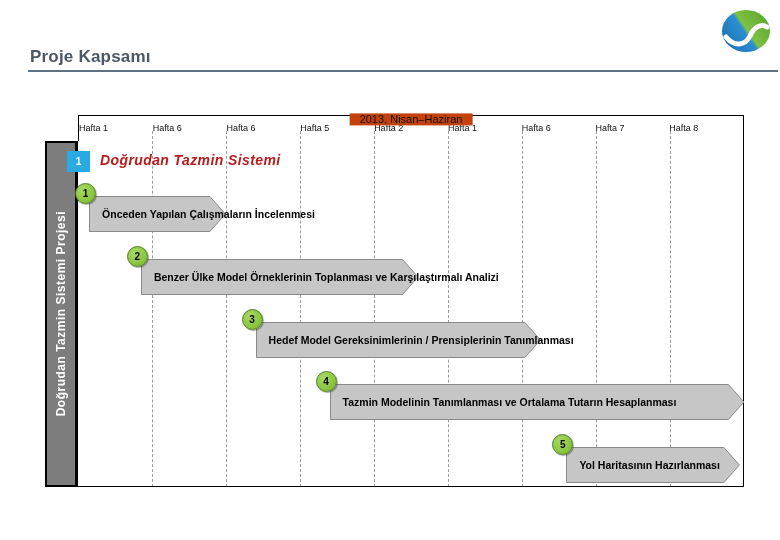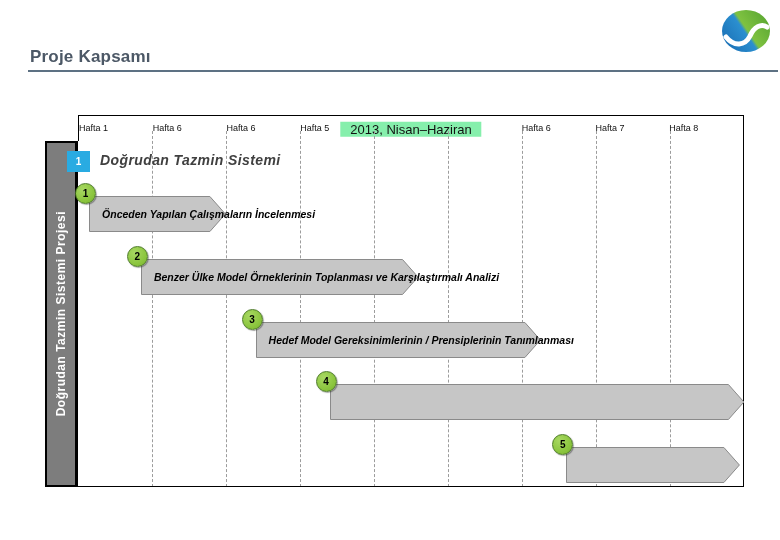"2013, Nisan–Haziran" .tl-period { background: #86efac -> #c2410c; font-size: 13px -> 11px; top: 14px -> 4px }
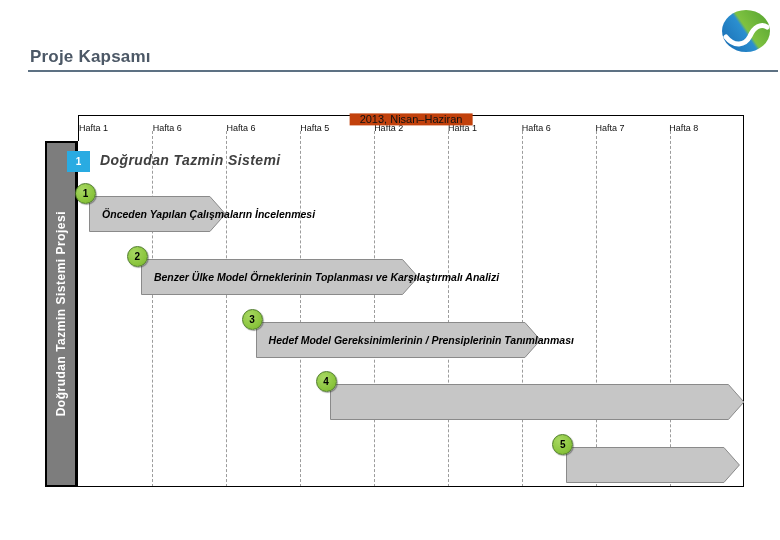"Doğrudan Tazmin Sistemi" .sec-title { color: #404040 -> #b91c1c }
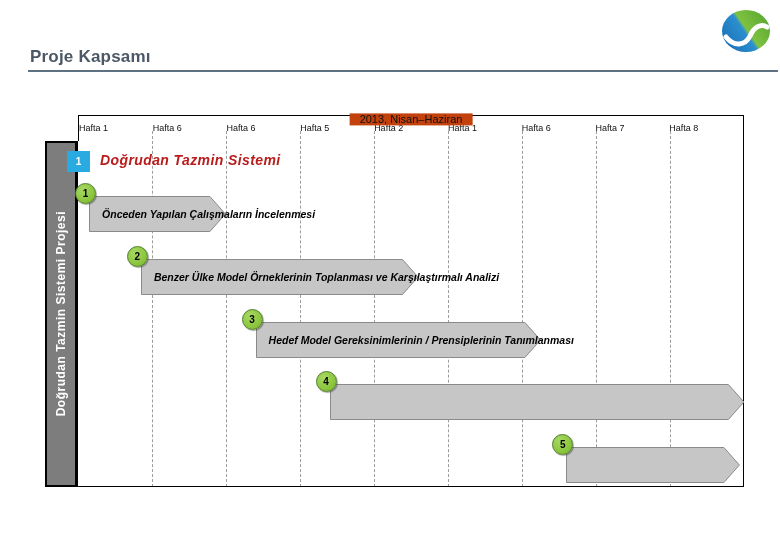"Önceden Yapılan Çalışmaların İncelenmesi" .task-label { font-style: italic -> none }
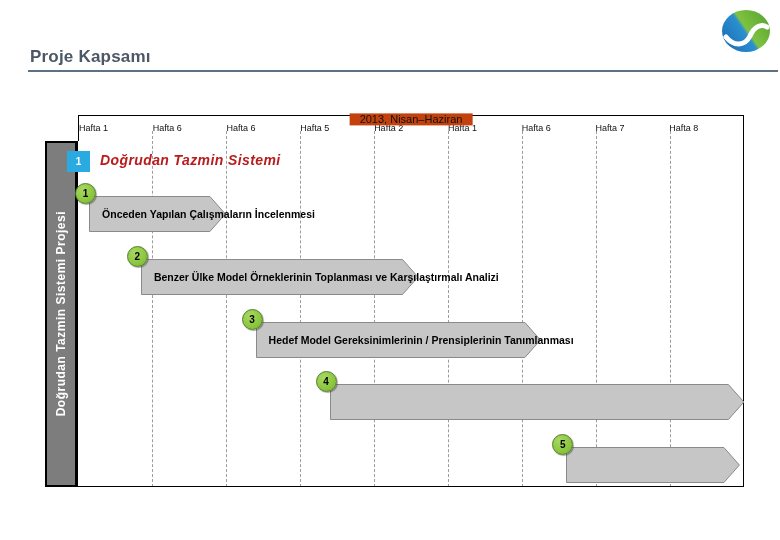"Tazmin Modelinin Tanımlanması ve" span.task-label { html: none -> <span>Tazmin Modelinin Tanımlanması ve Ortalama Tutarın Hesaplanması</span> }
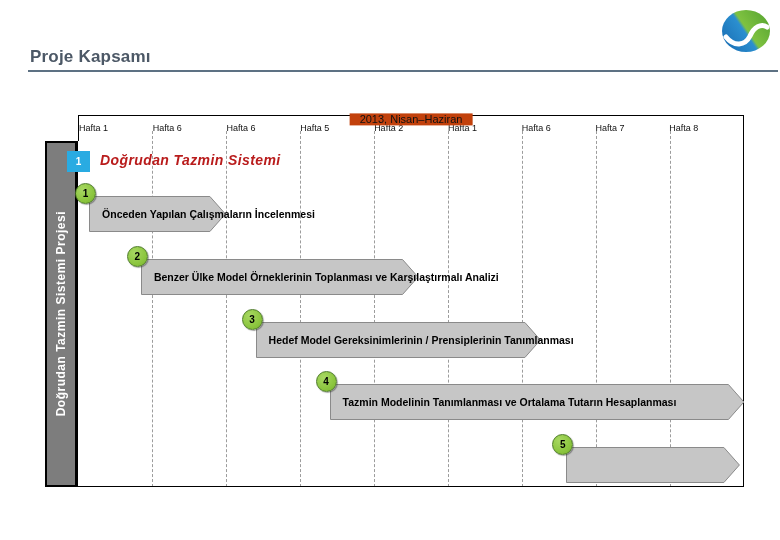"Yol Haritasının Hazırlanması" span.task-label { html: none -> <span>Yol Haritasının Hazırlanması</span> }
